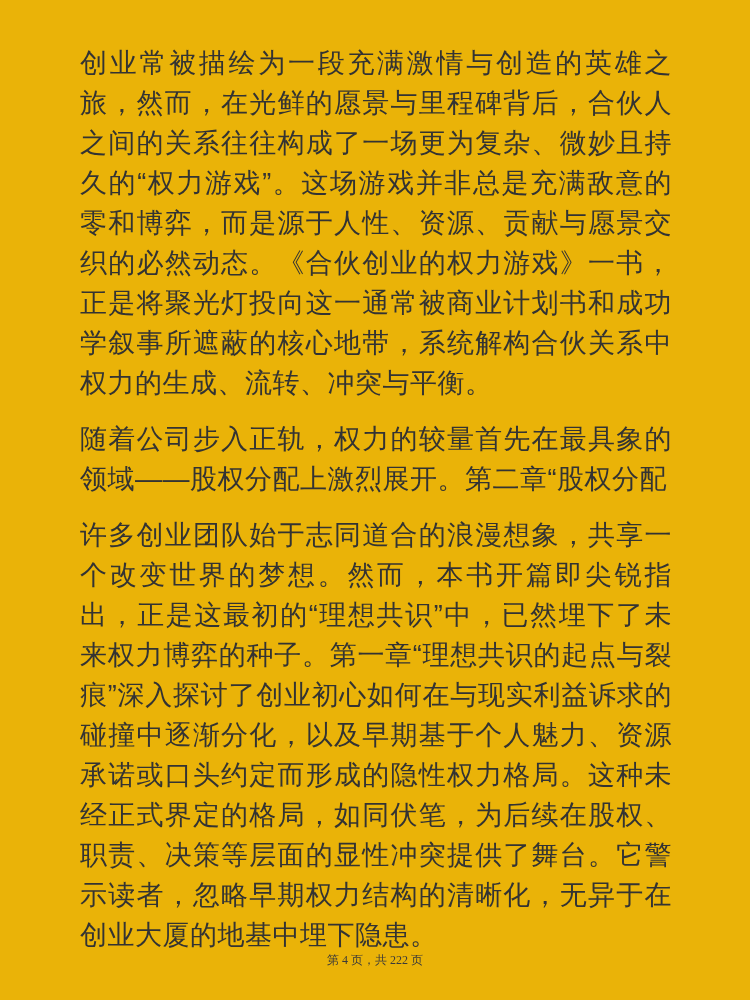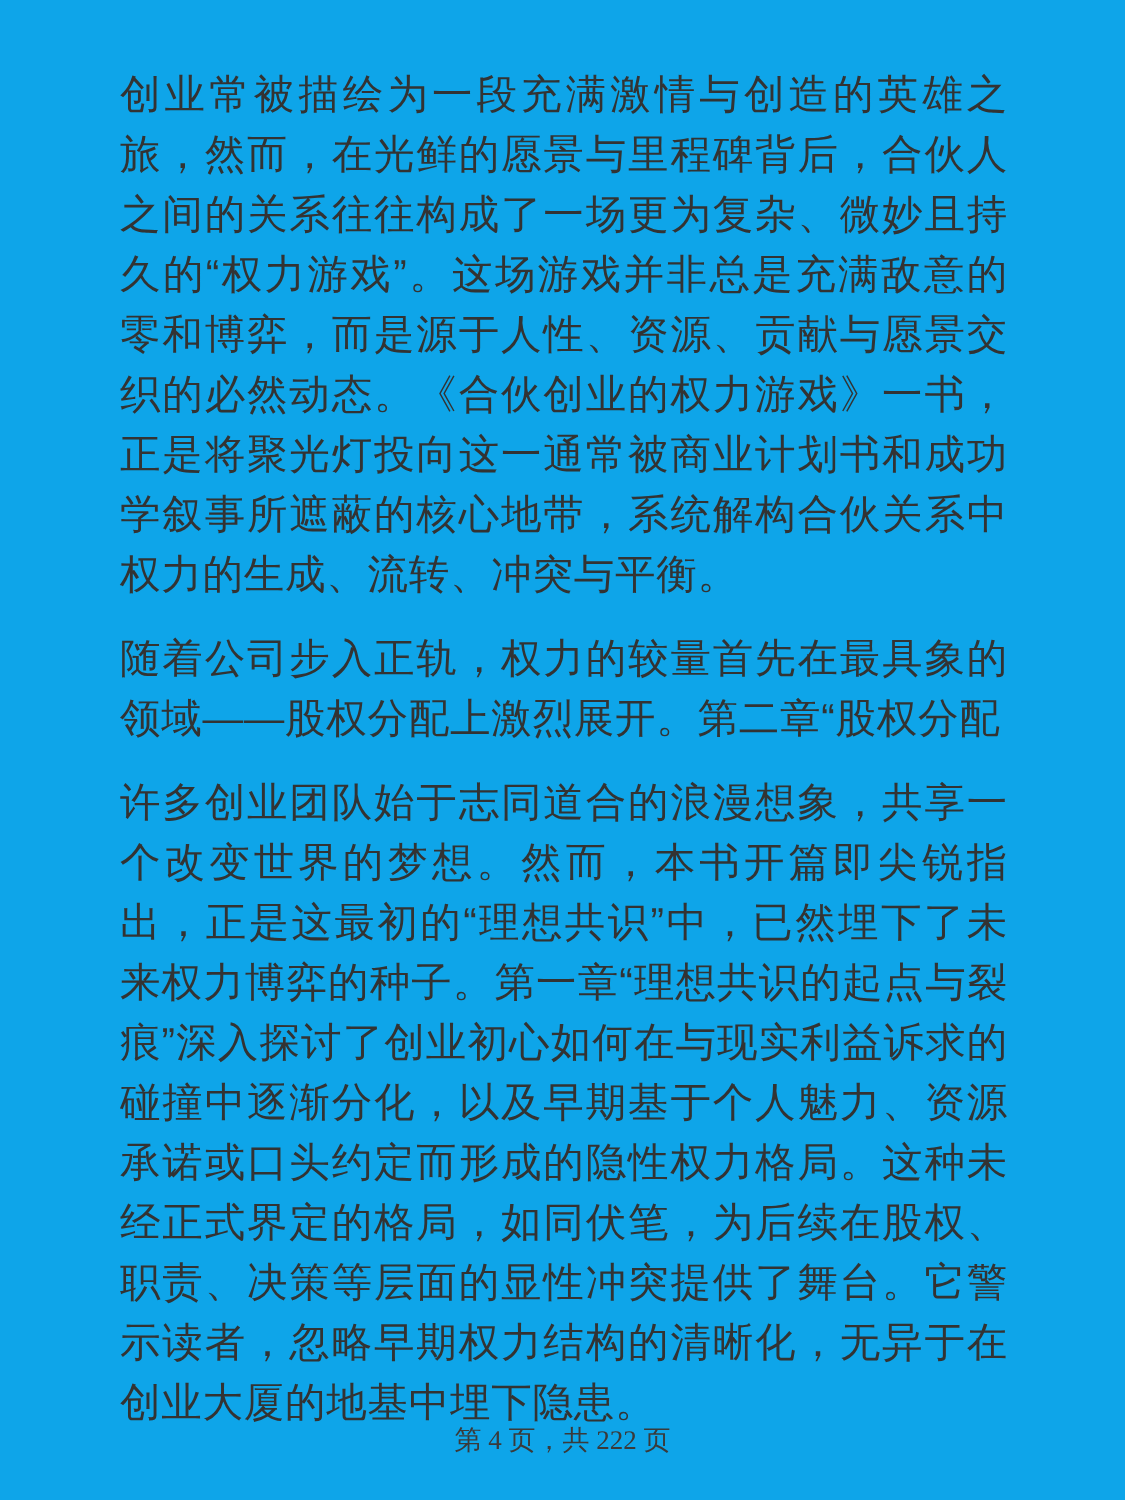"创业常被描绘为一段充满激情与创造的英雄之旅，然而，在光鲜的愿景与里程碑背后，合伙" .page { background: #0ea5e9 -> #eab308 }
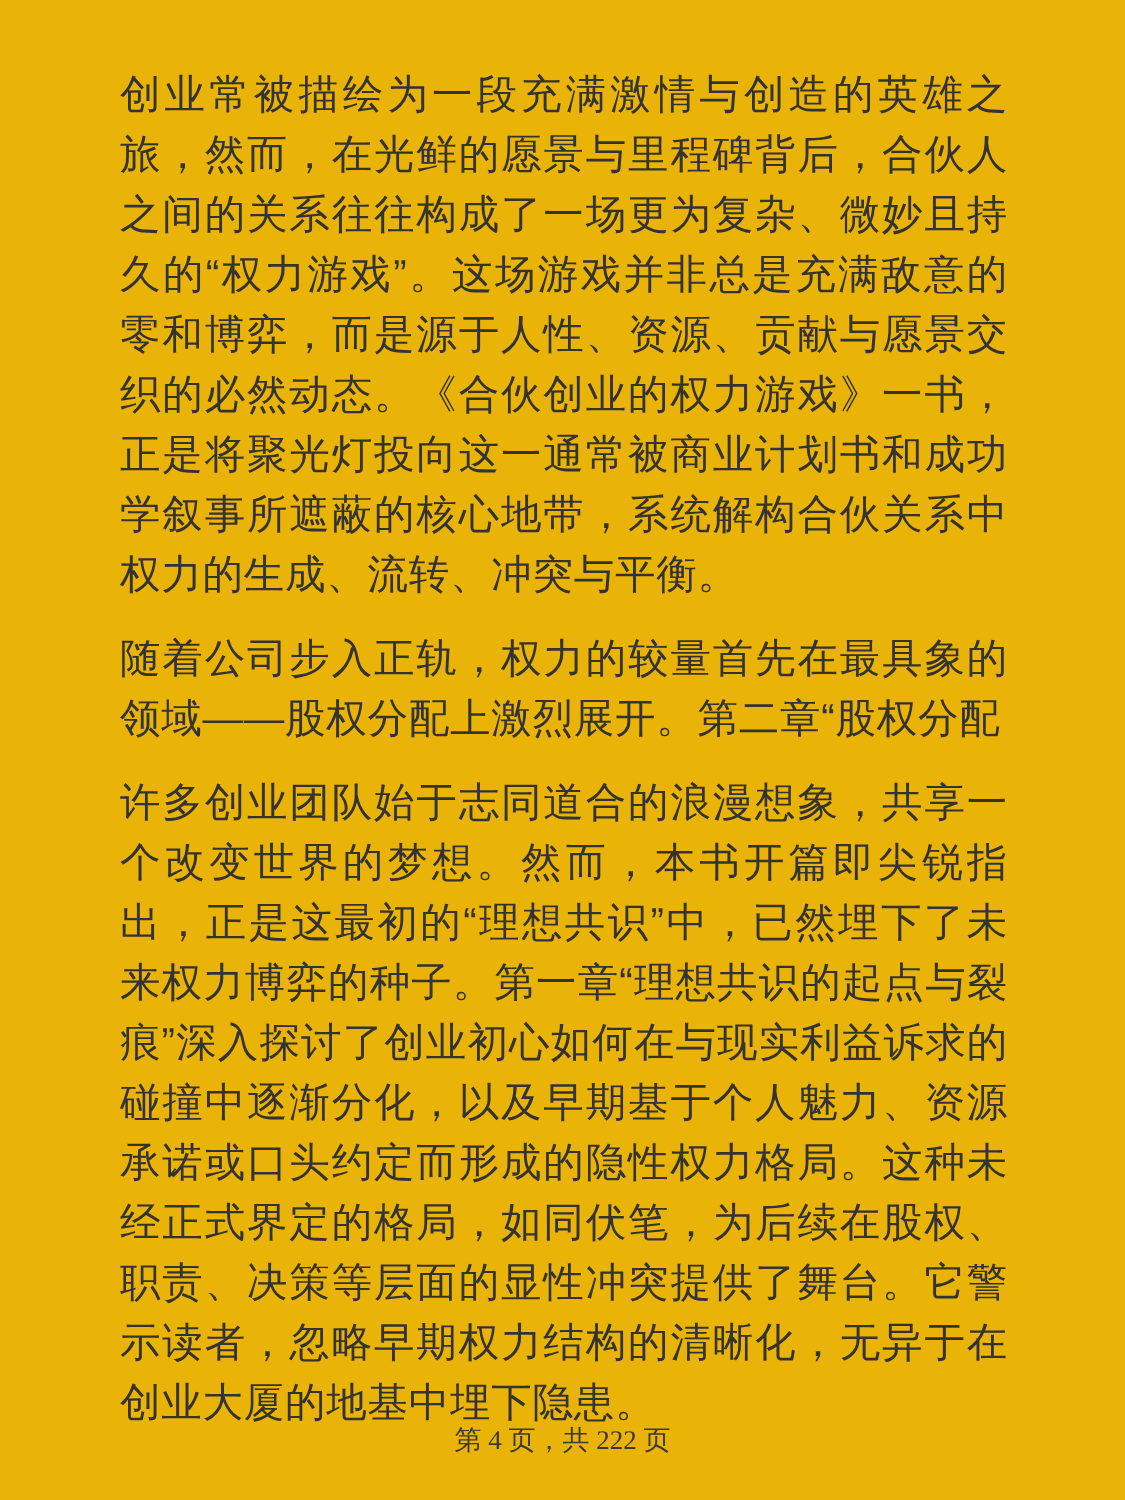"第 4 页，共 222 页" .footer { font-size: 18px -> 12px }
